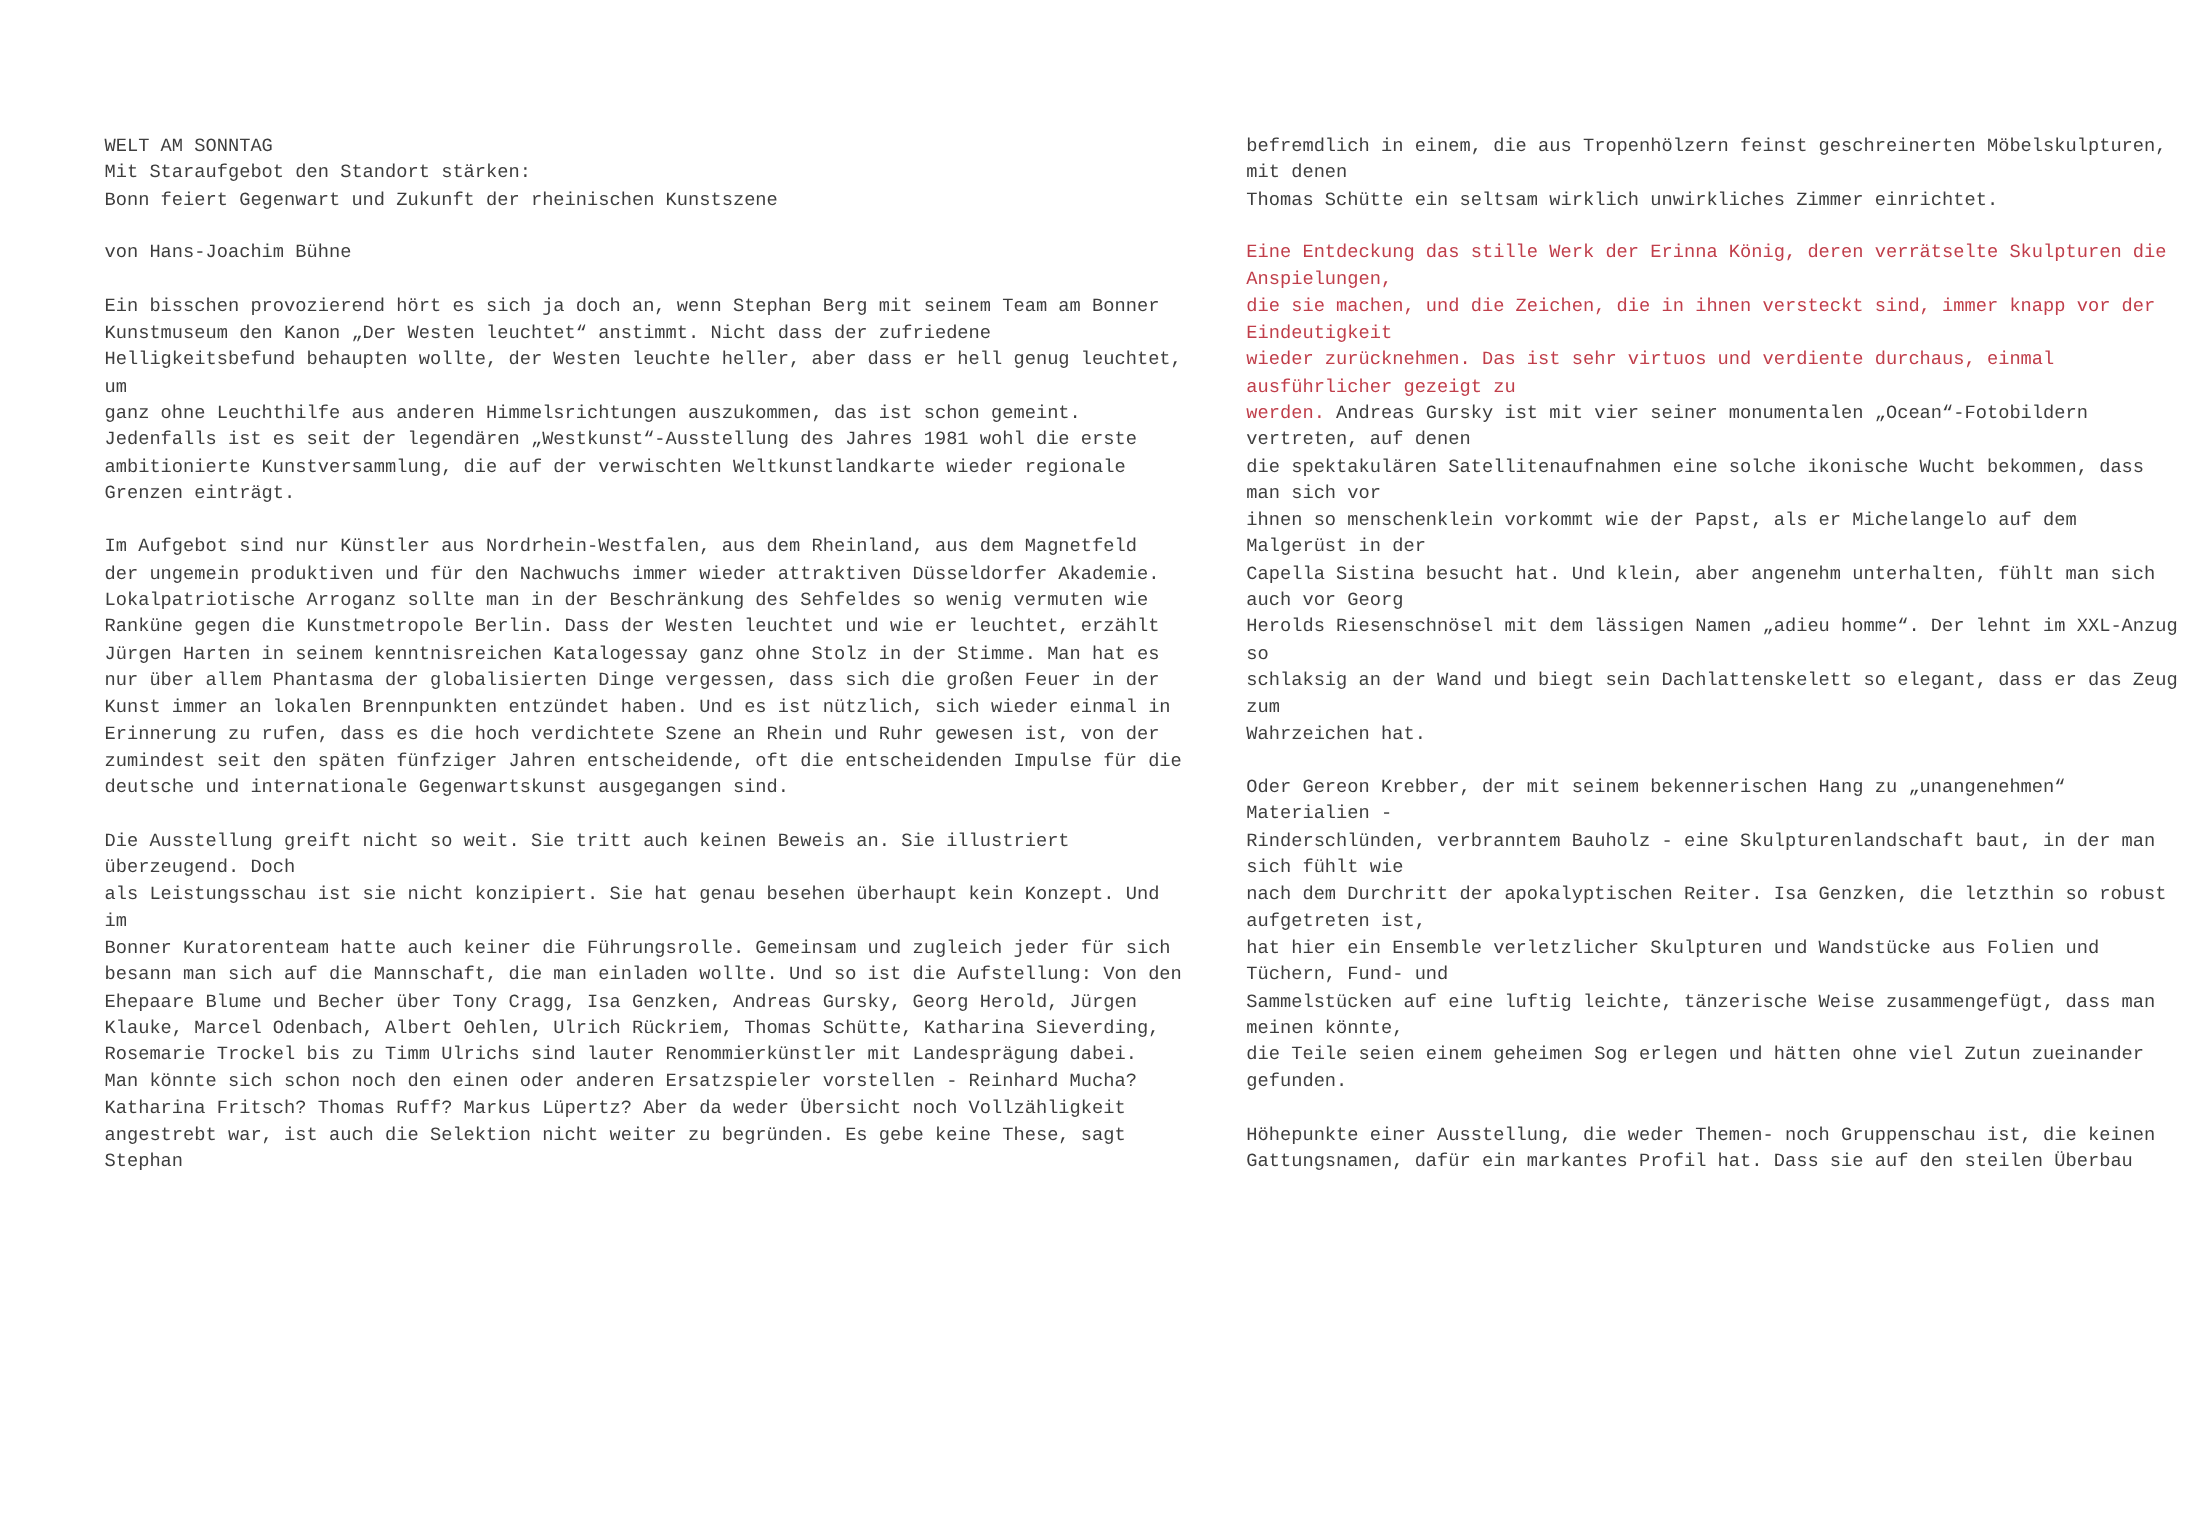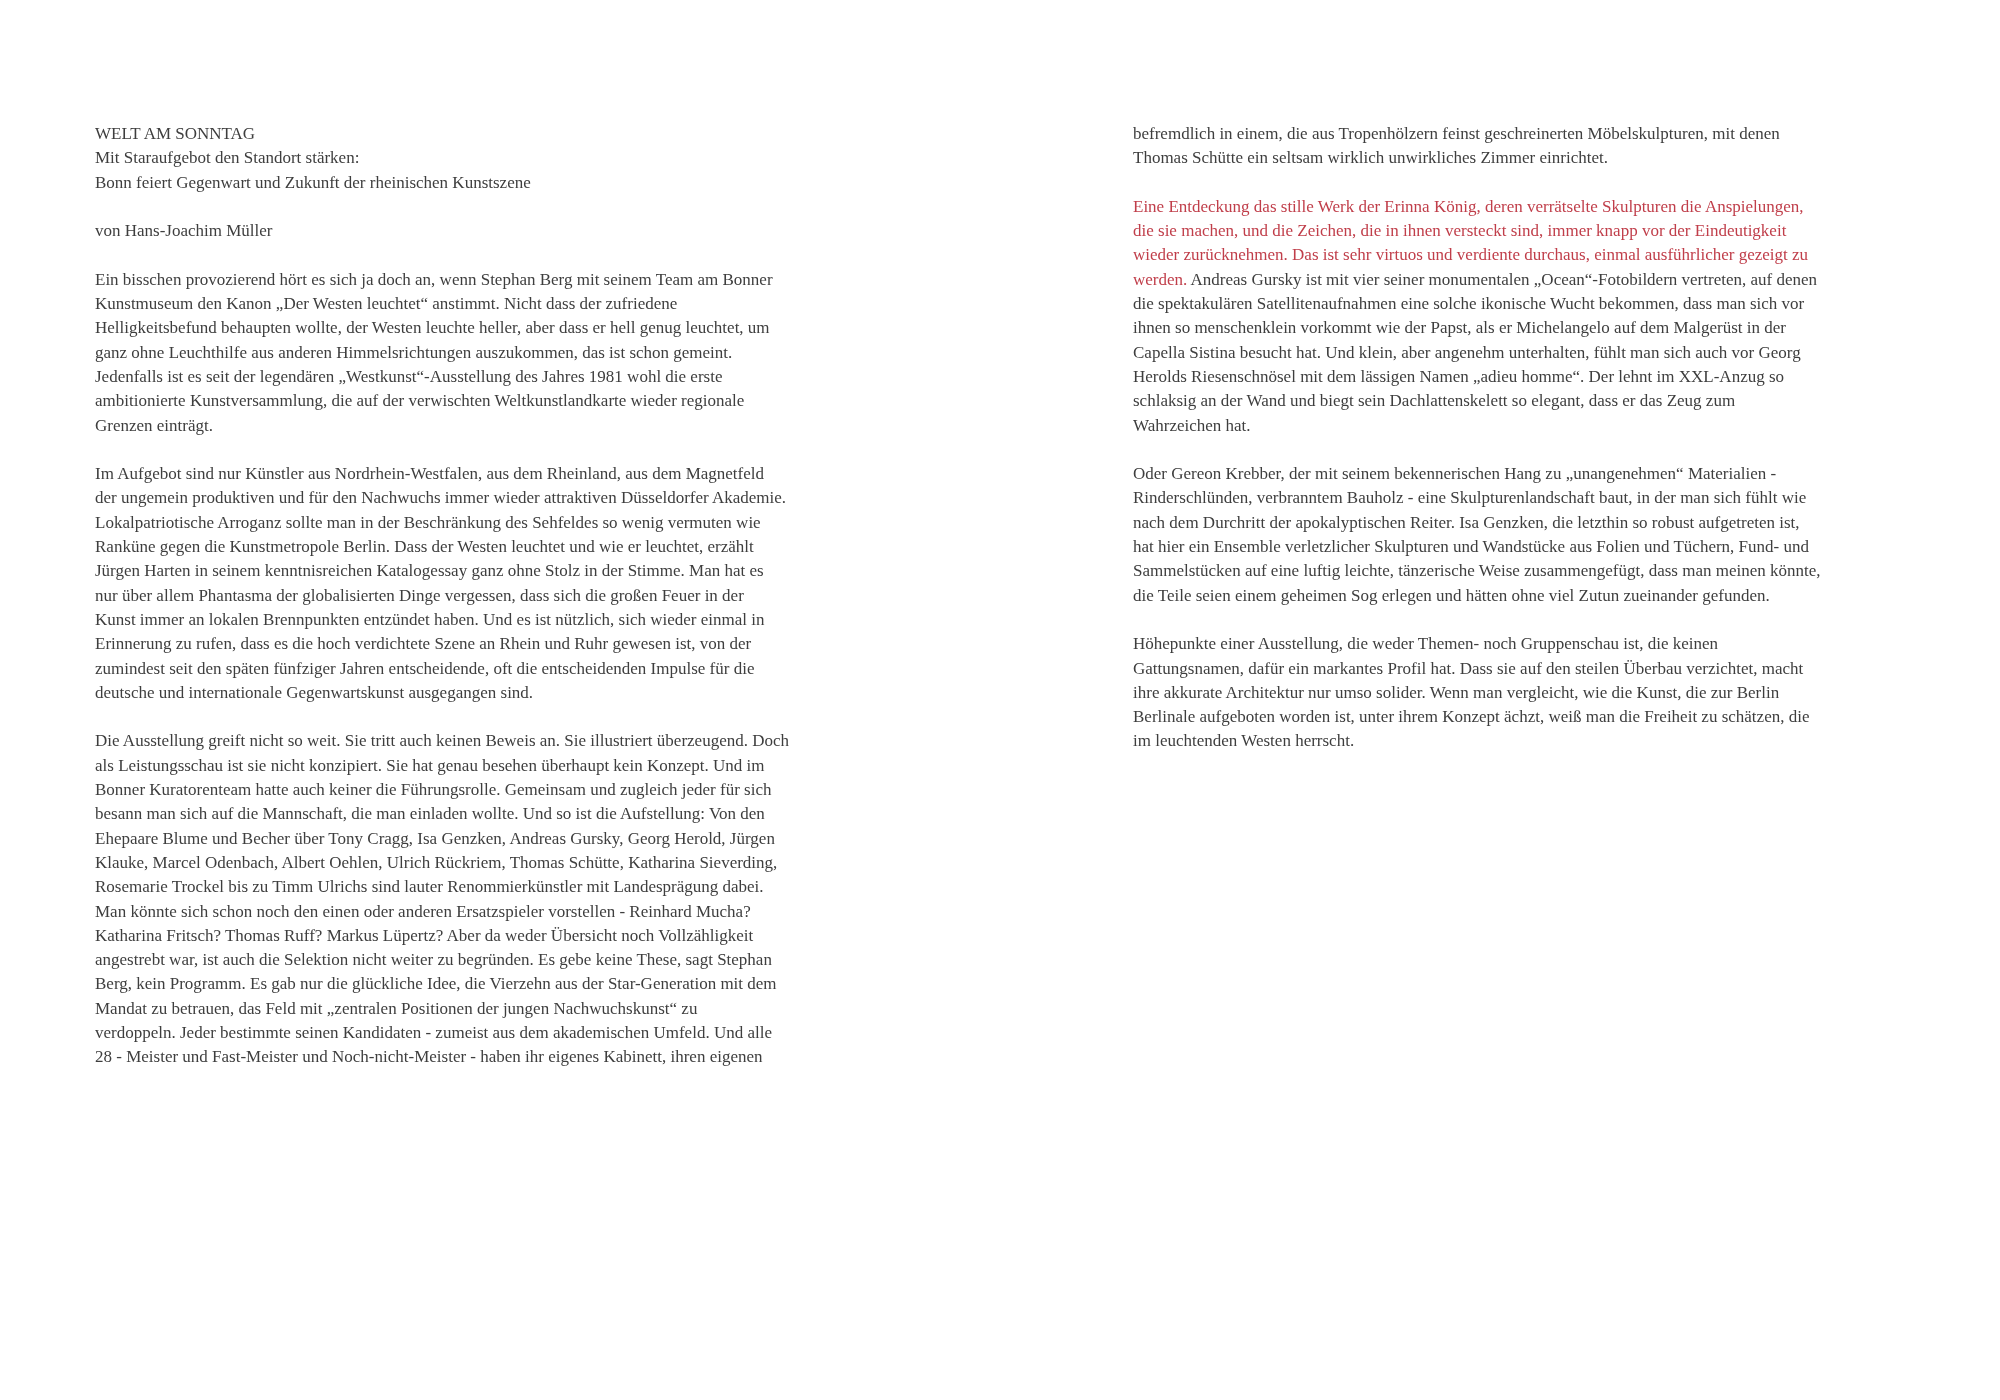"WELT AM SONNTAG" .page { font-family: Liberation Serif, serif -> Liberation Mono, monospace }
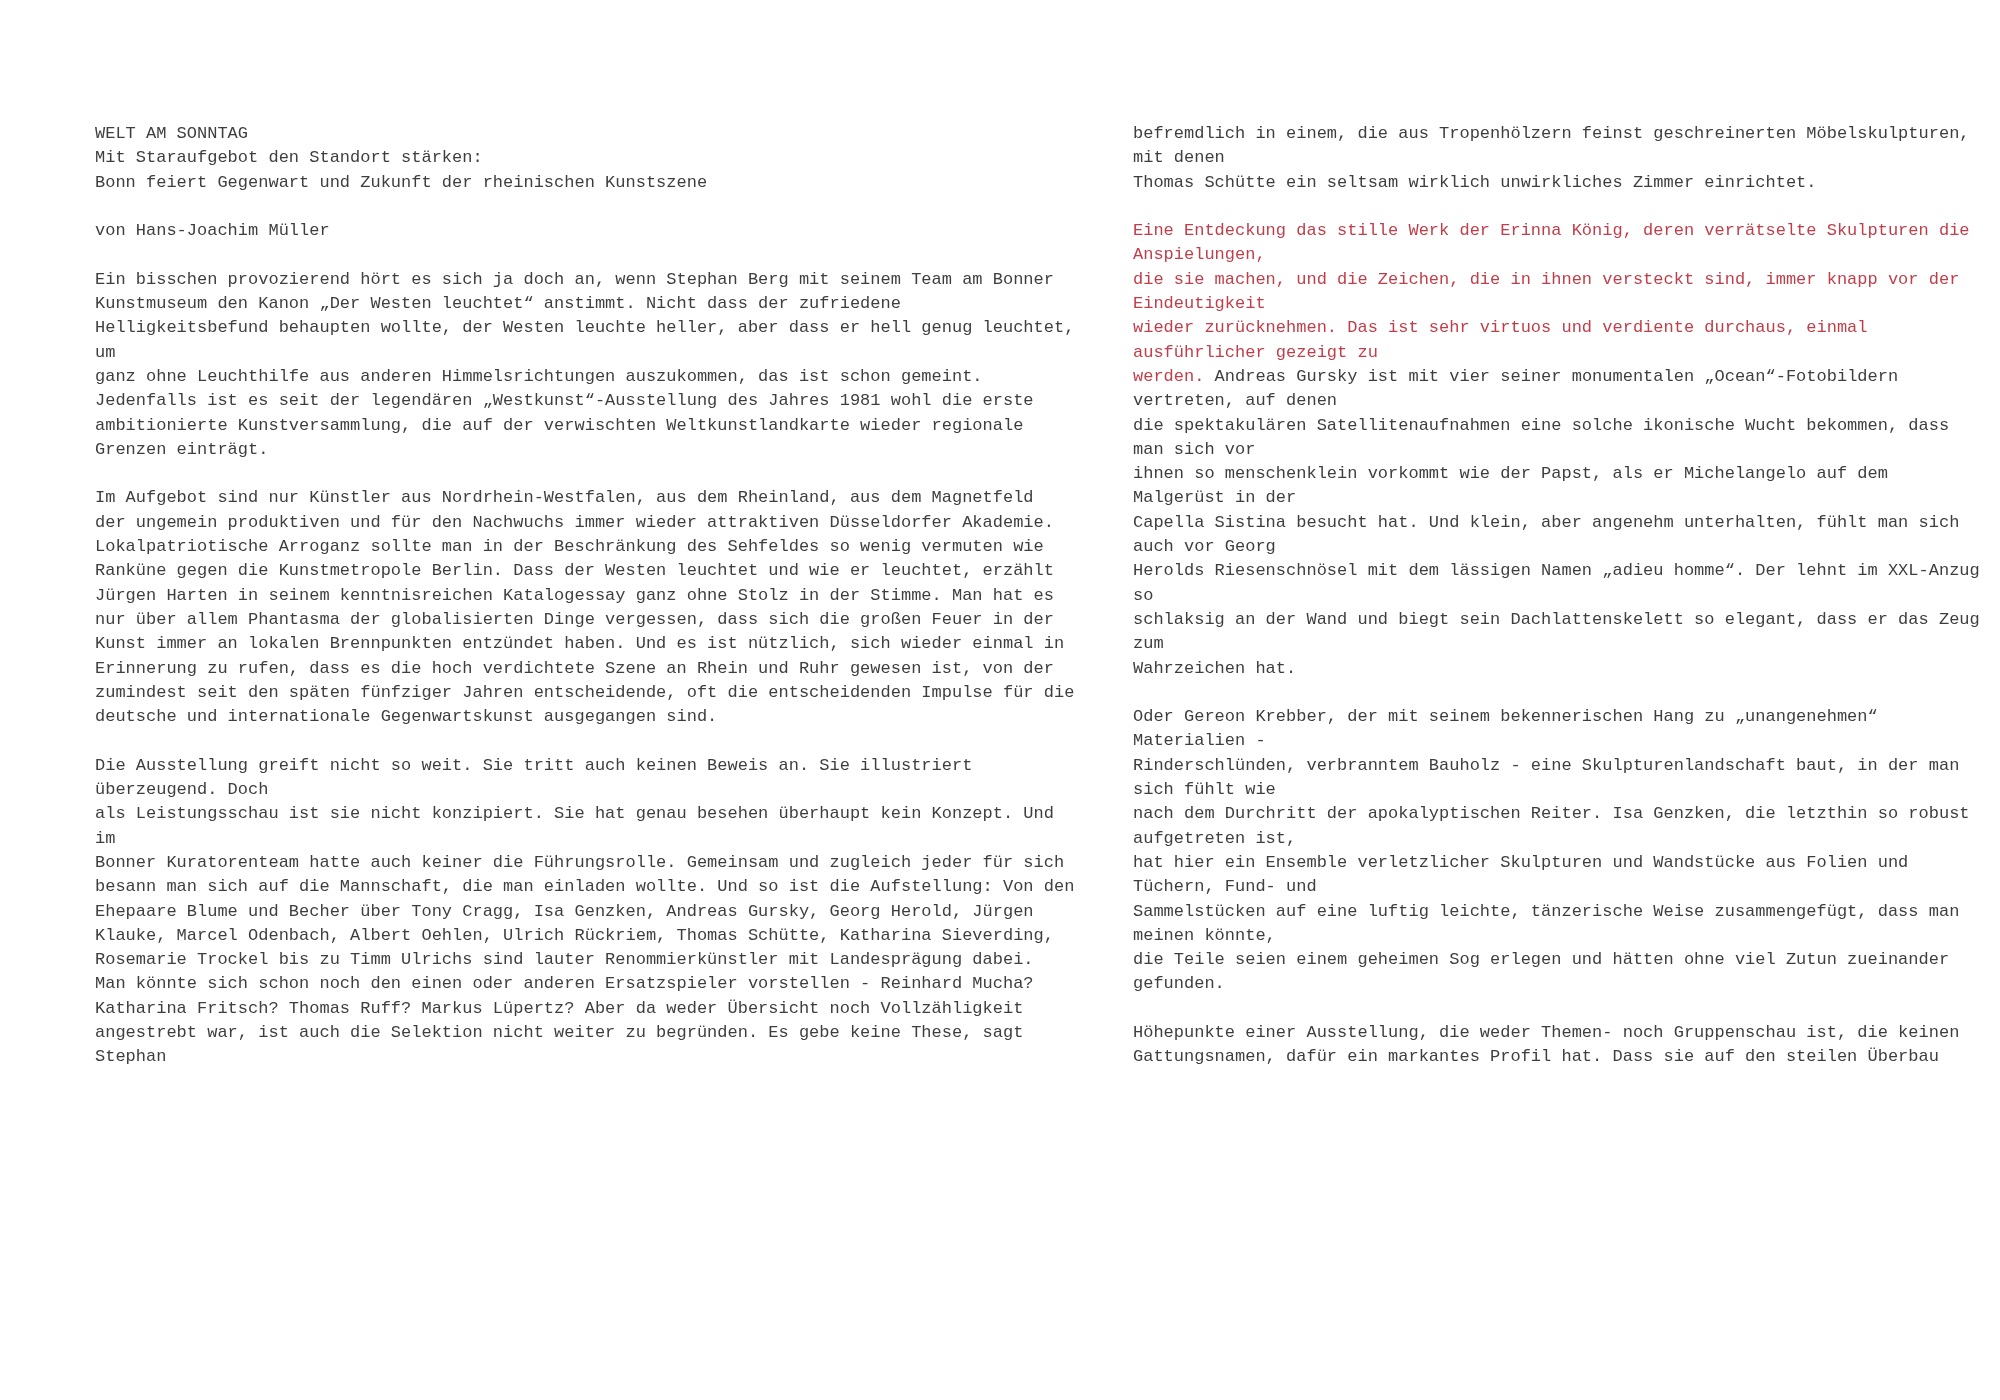"von Hans-Joachim Müller" div.block { text: Müller -> Bühne }
